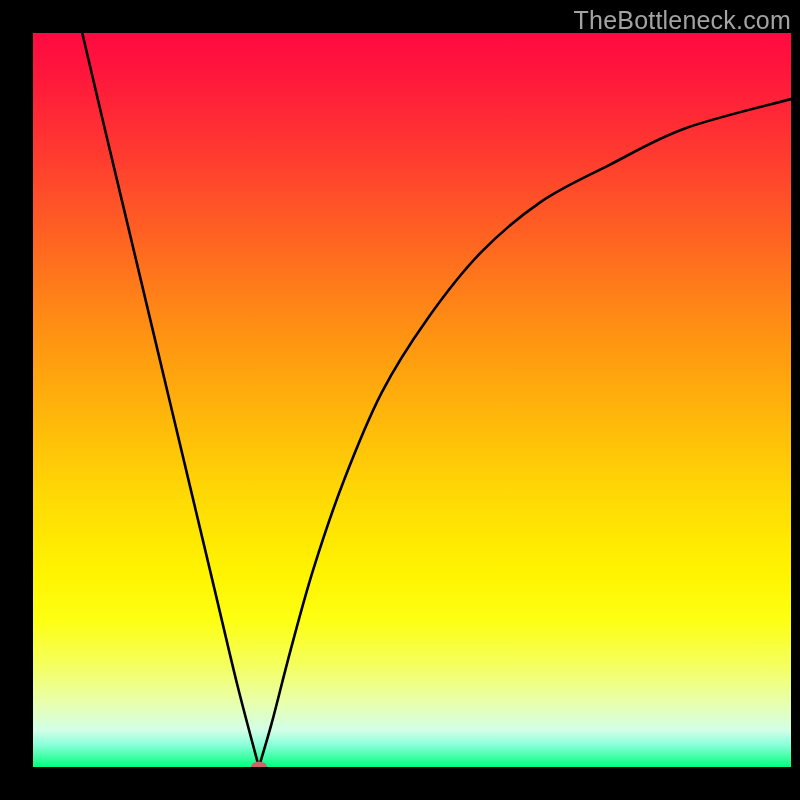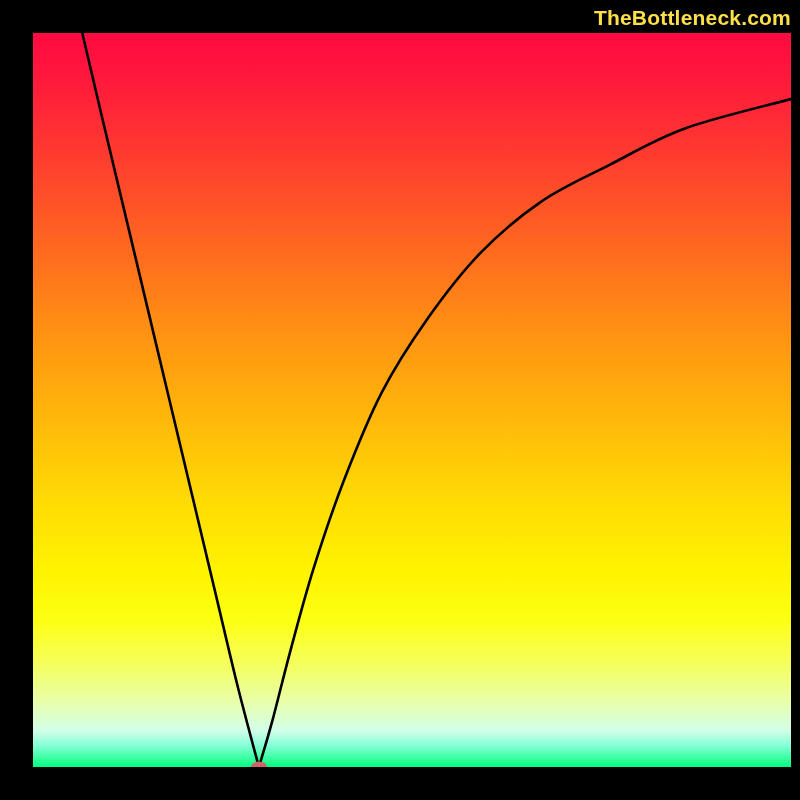"TheBottleneck.com" .watermark { color: #fde047 -> #a3a3a3; font-size: 21px -> 25px; font-weight: bold -> none }
